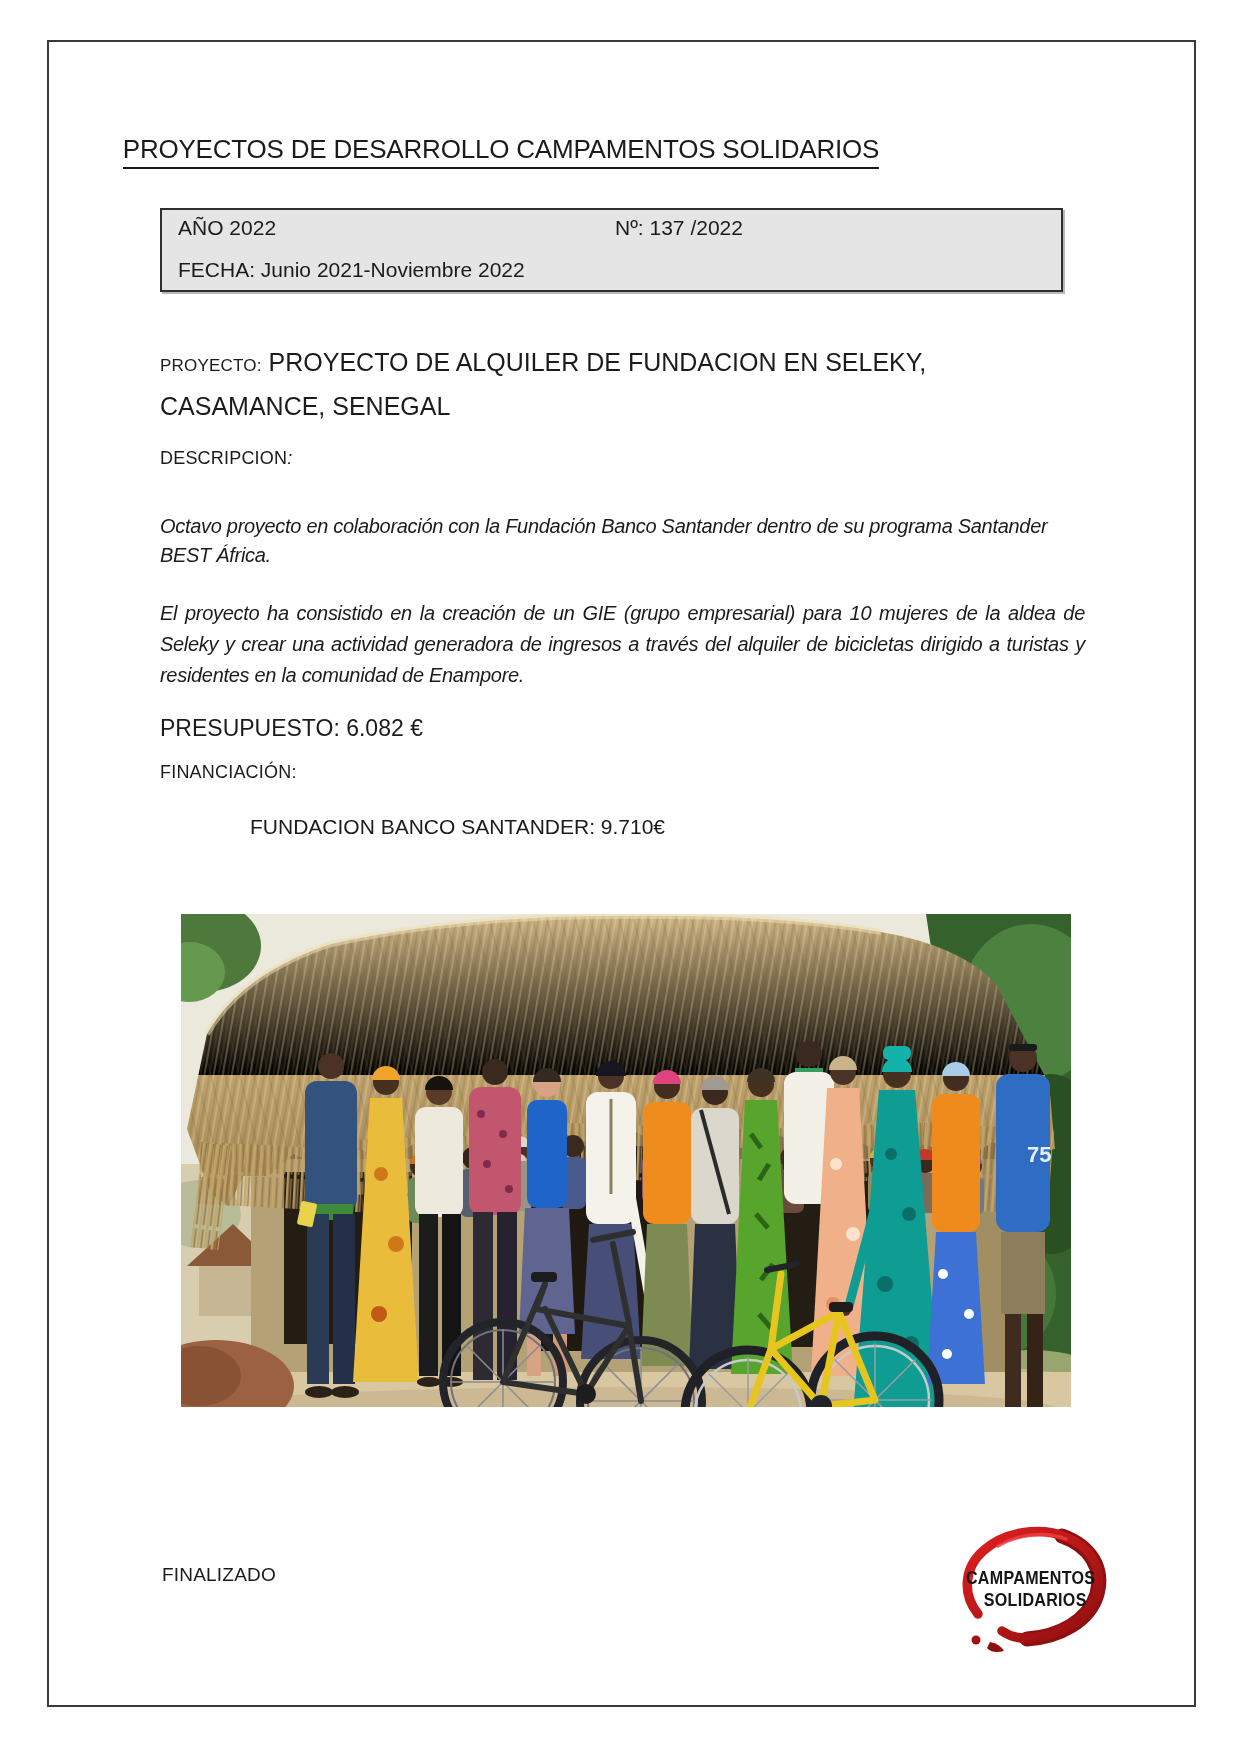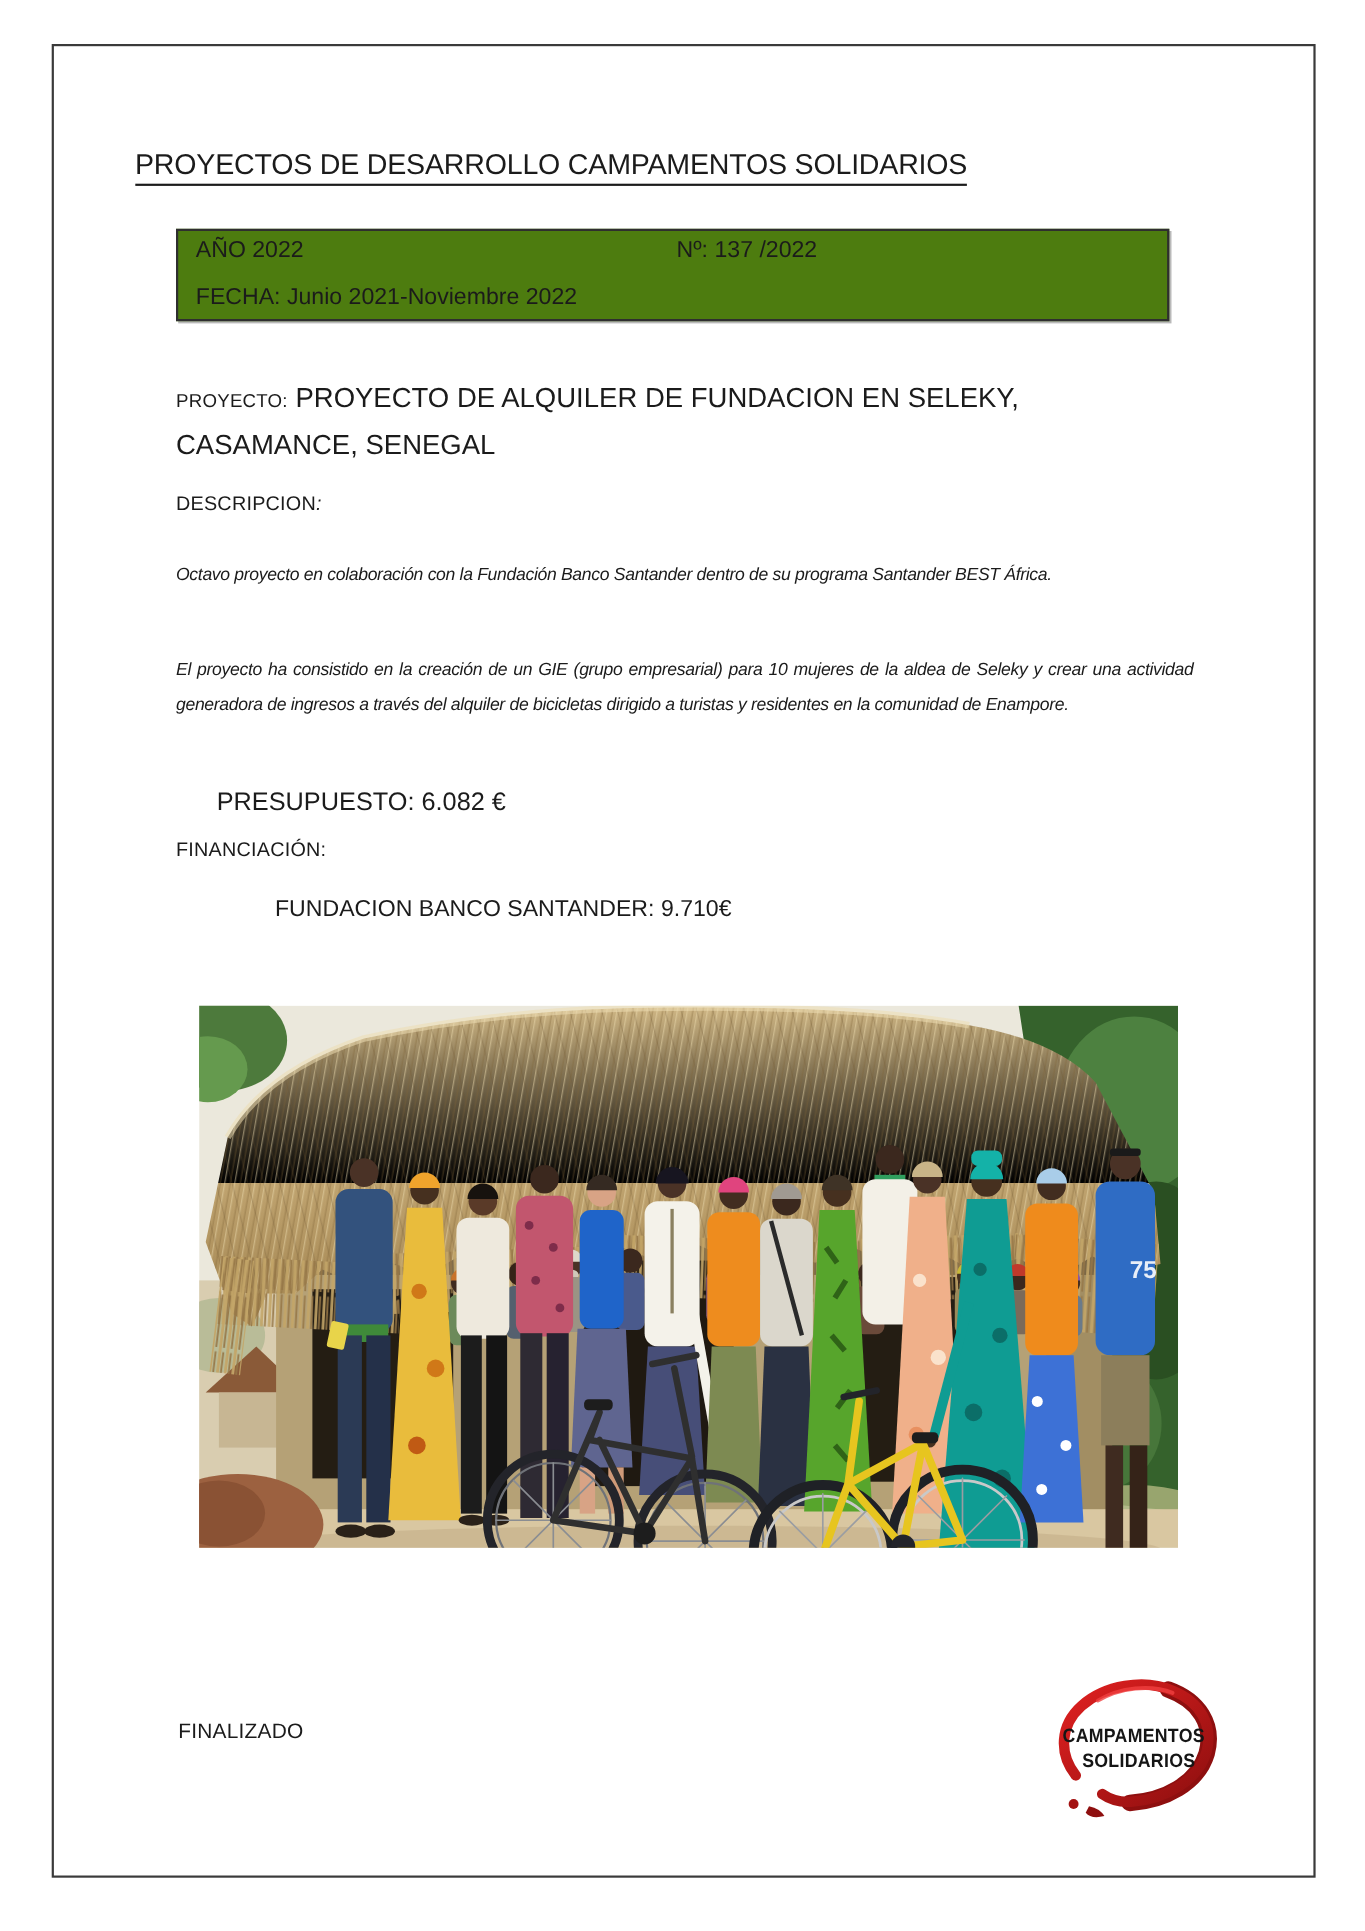"AÑO 2022" .infobox { background: #4d7c0f -> #e5e5e5 }
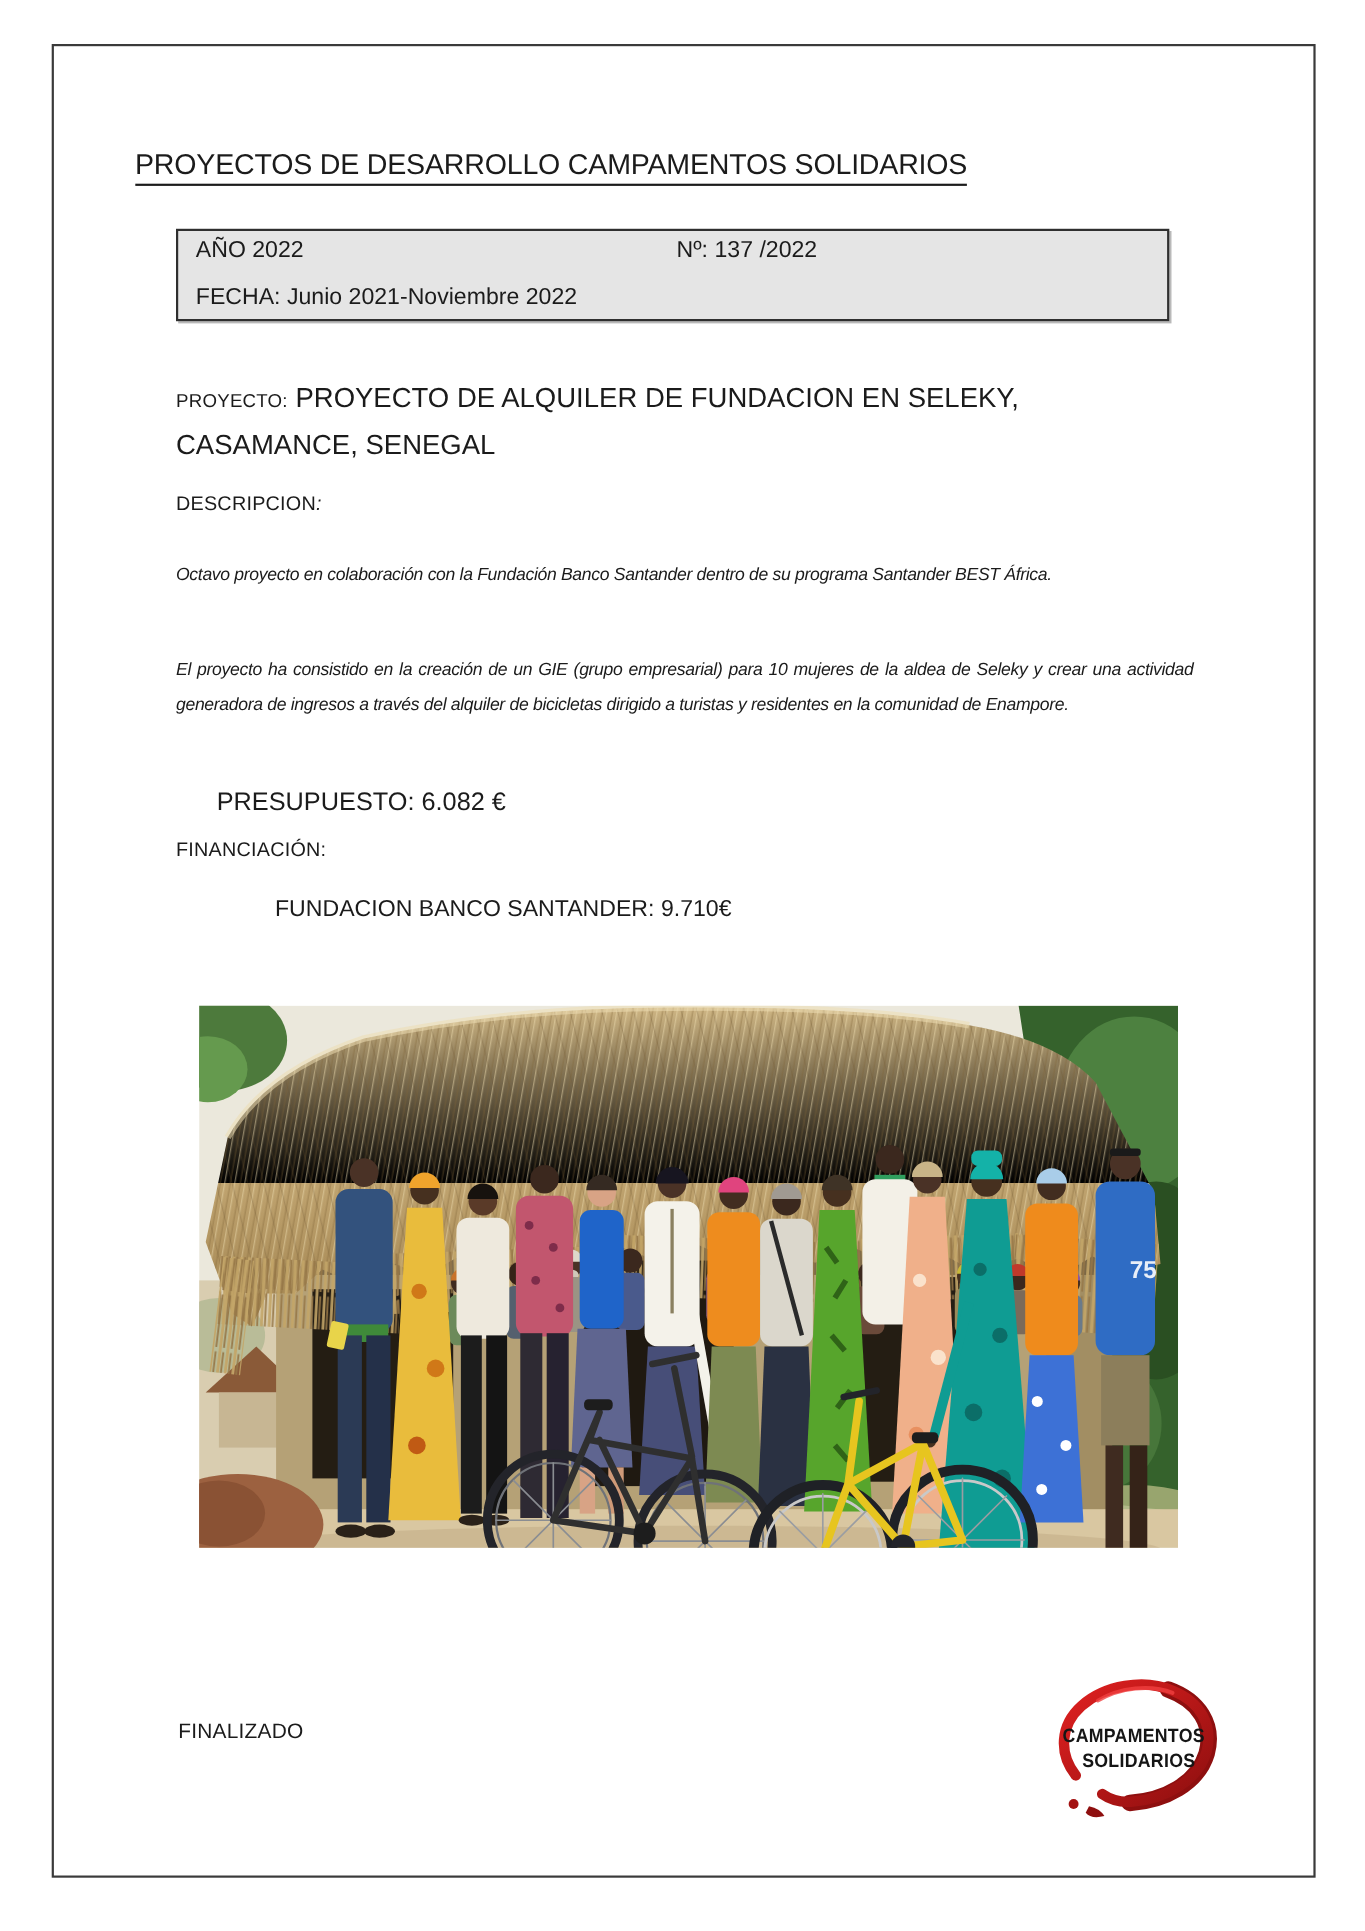"Octavo proyecto en colaboración con" .para { font-size: 16px -> 20px }
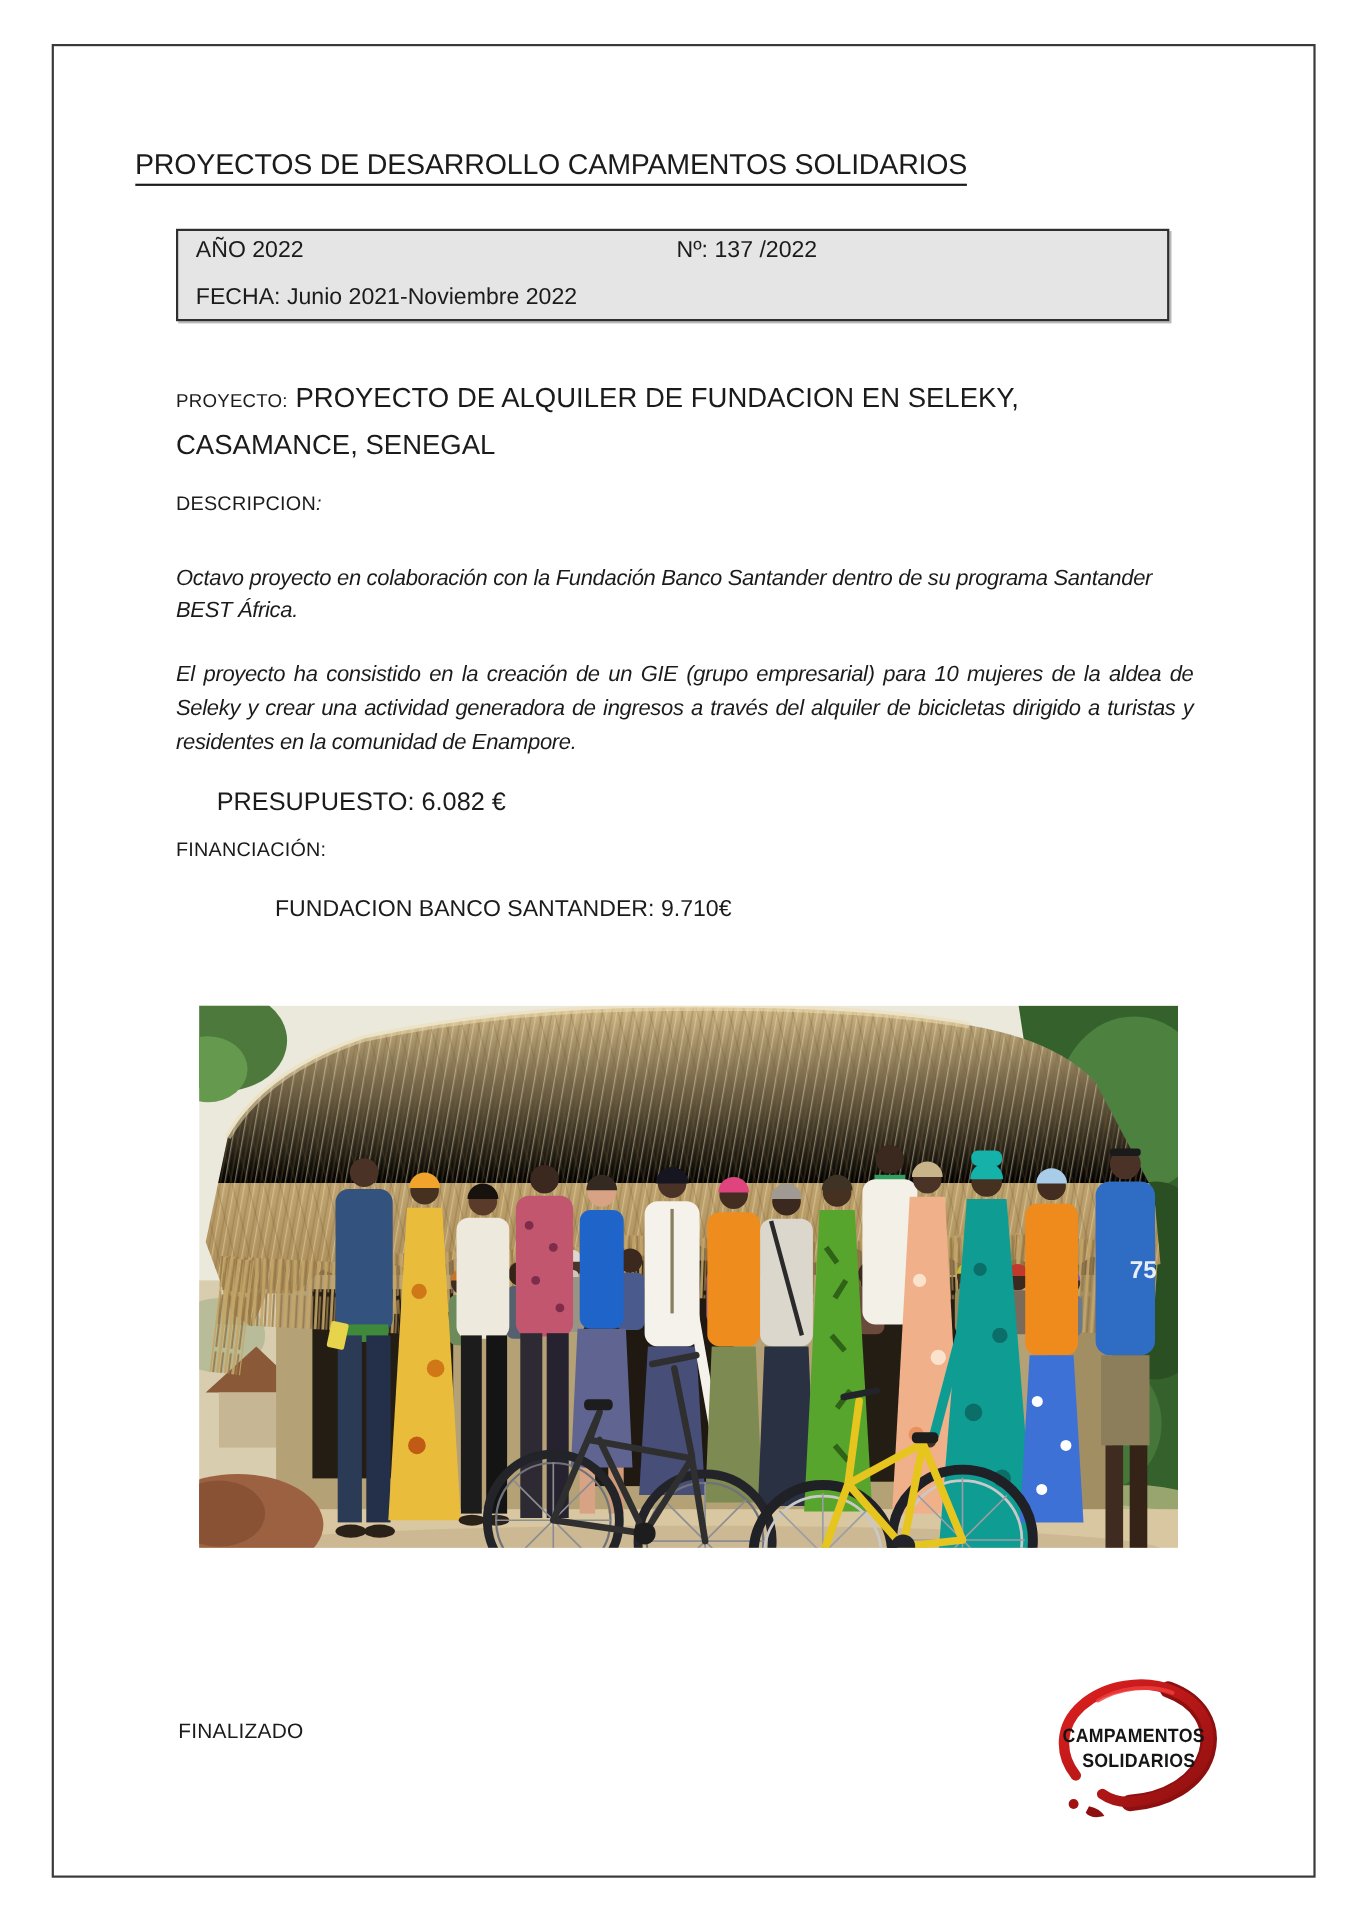"PRESUPUESTO: 6.082 €" .budget { margin-left: 37px -> none }
